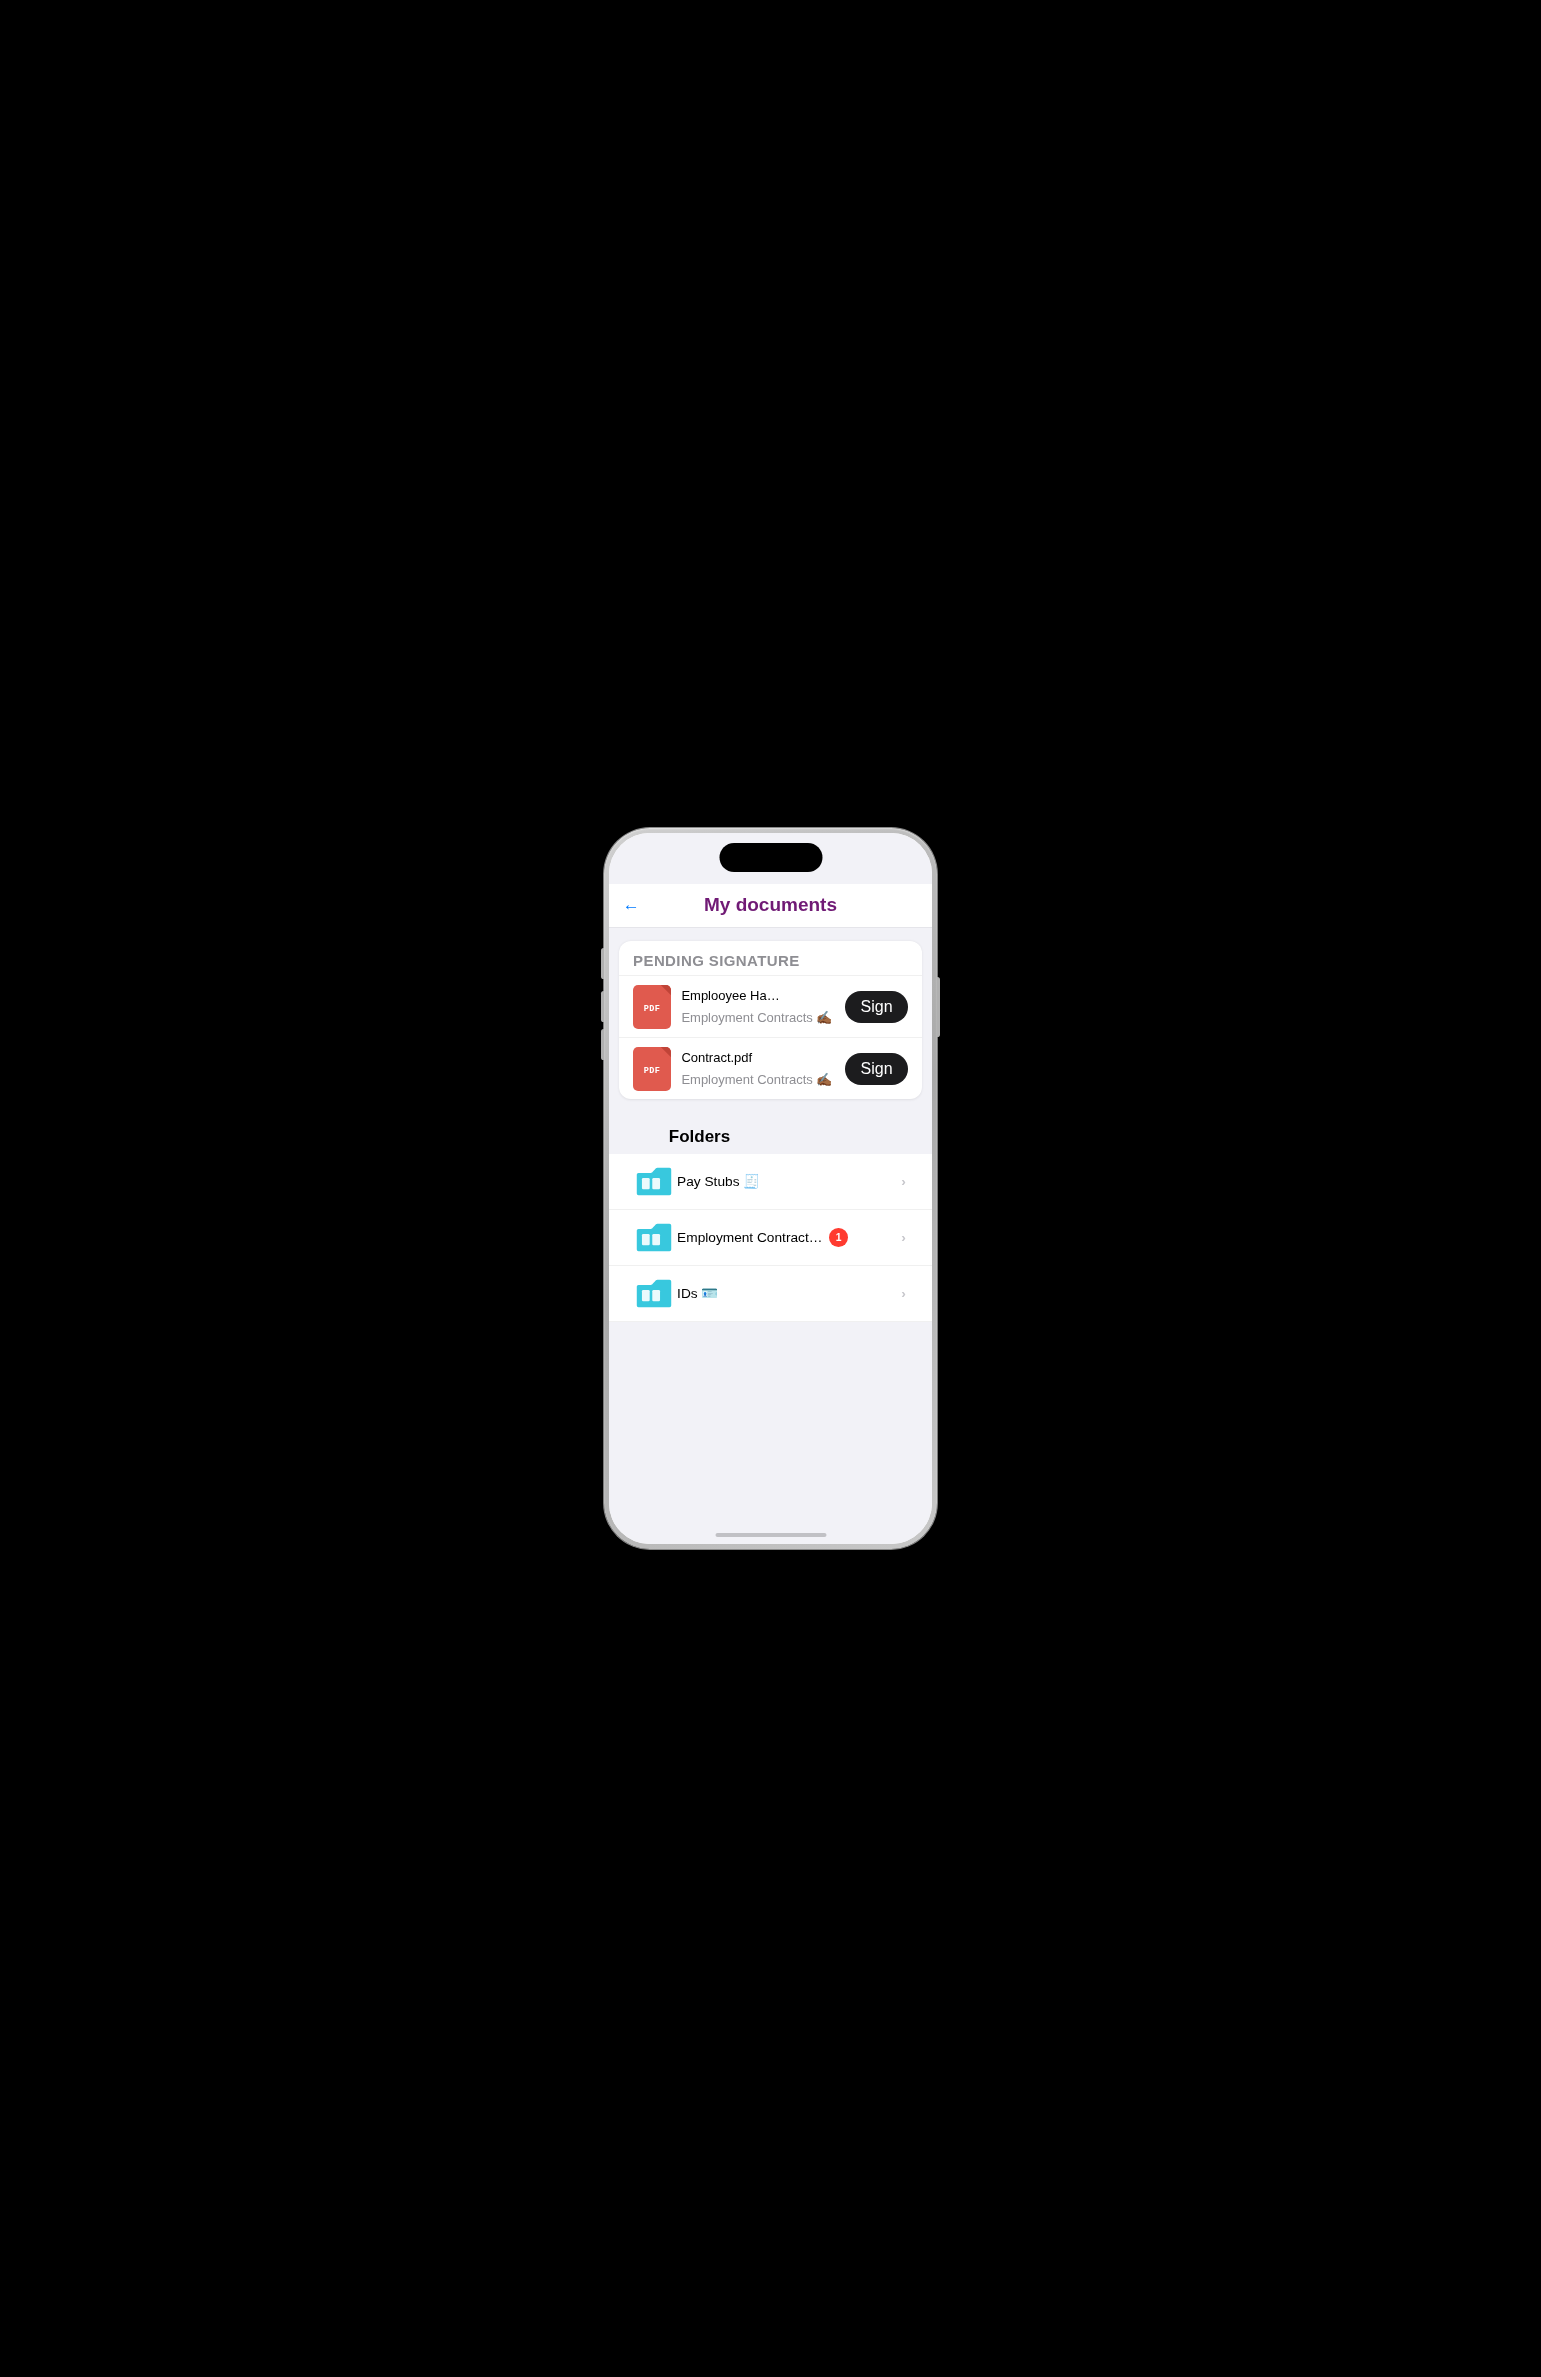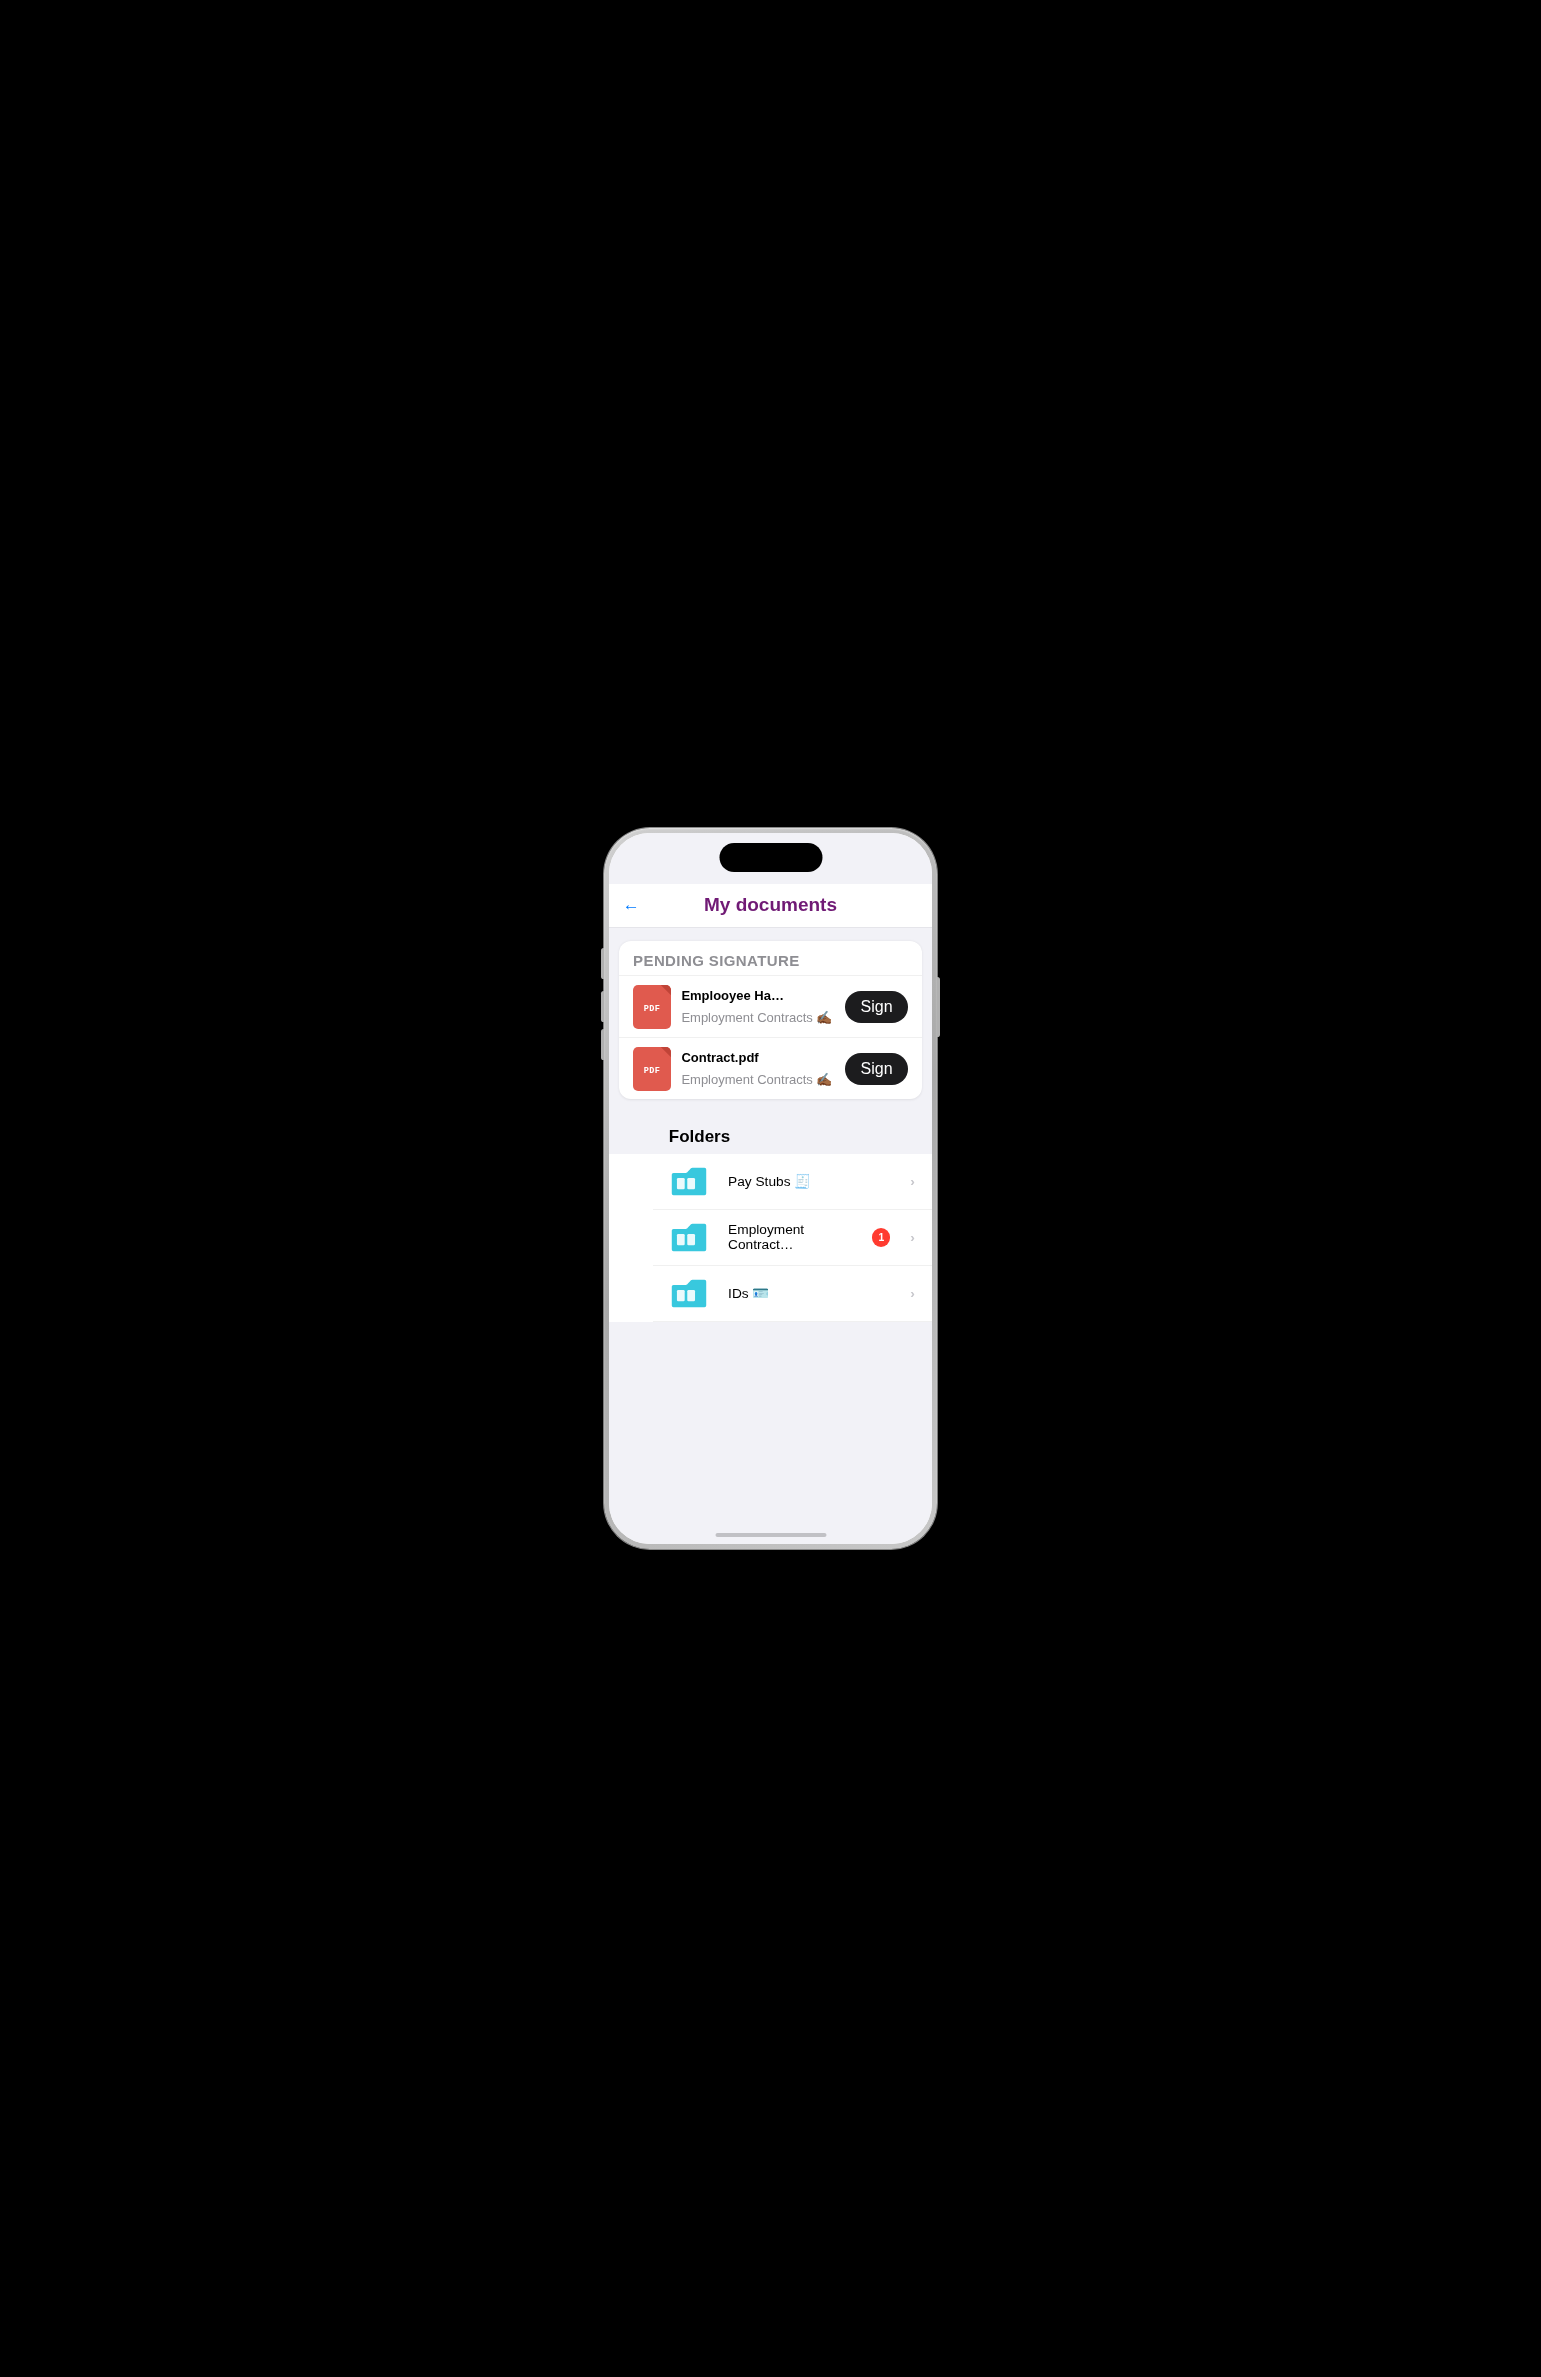"Emplooyee Ha…" .item-name { font-weight: 700 -> 400 }
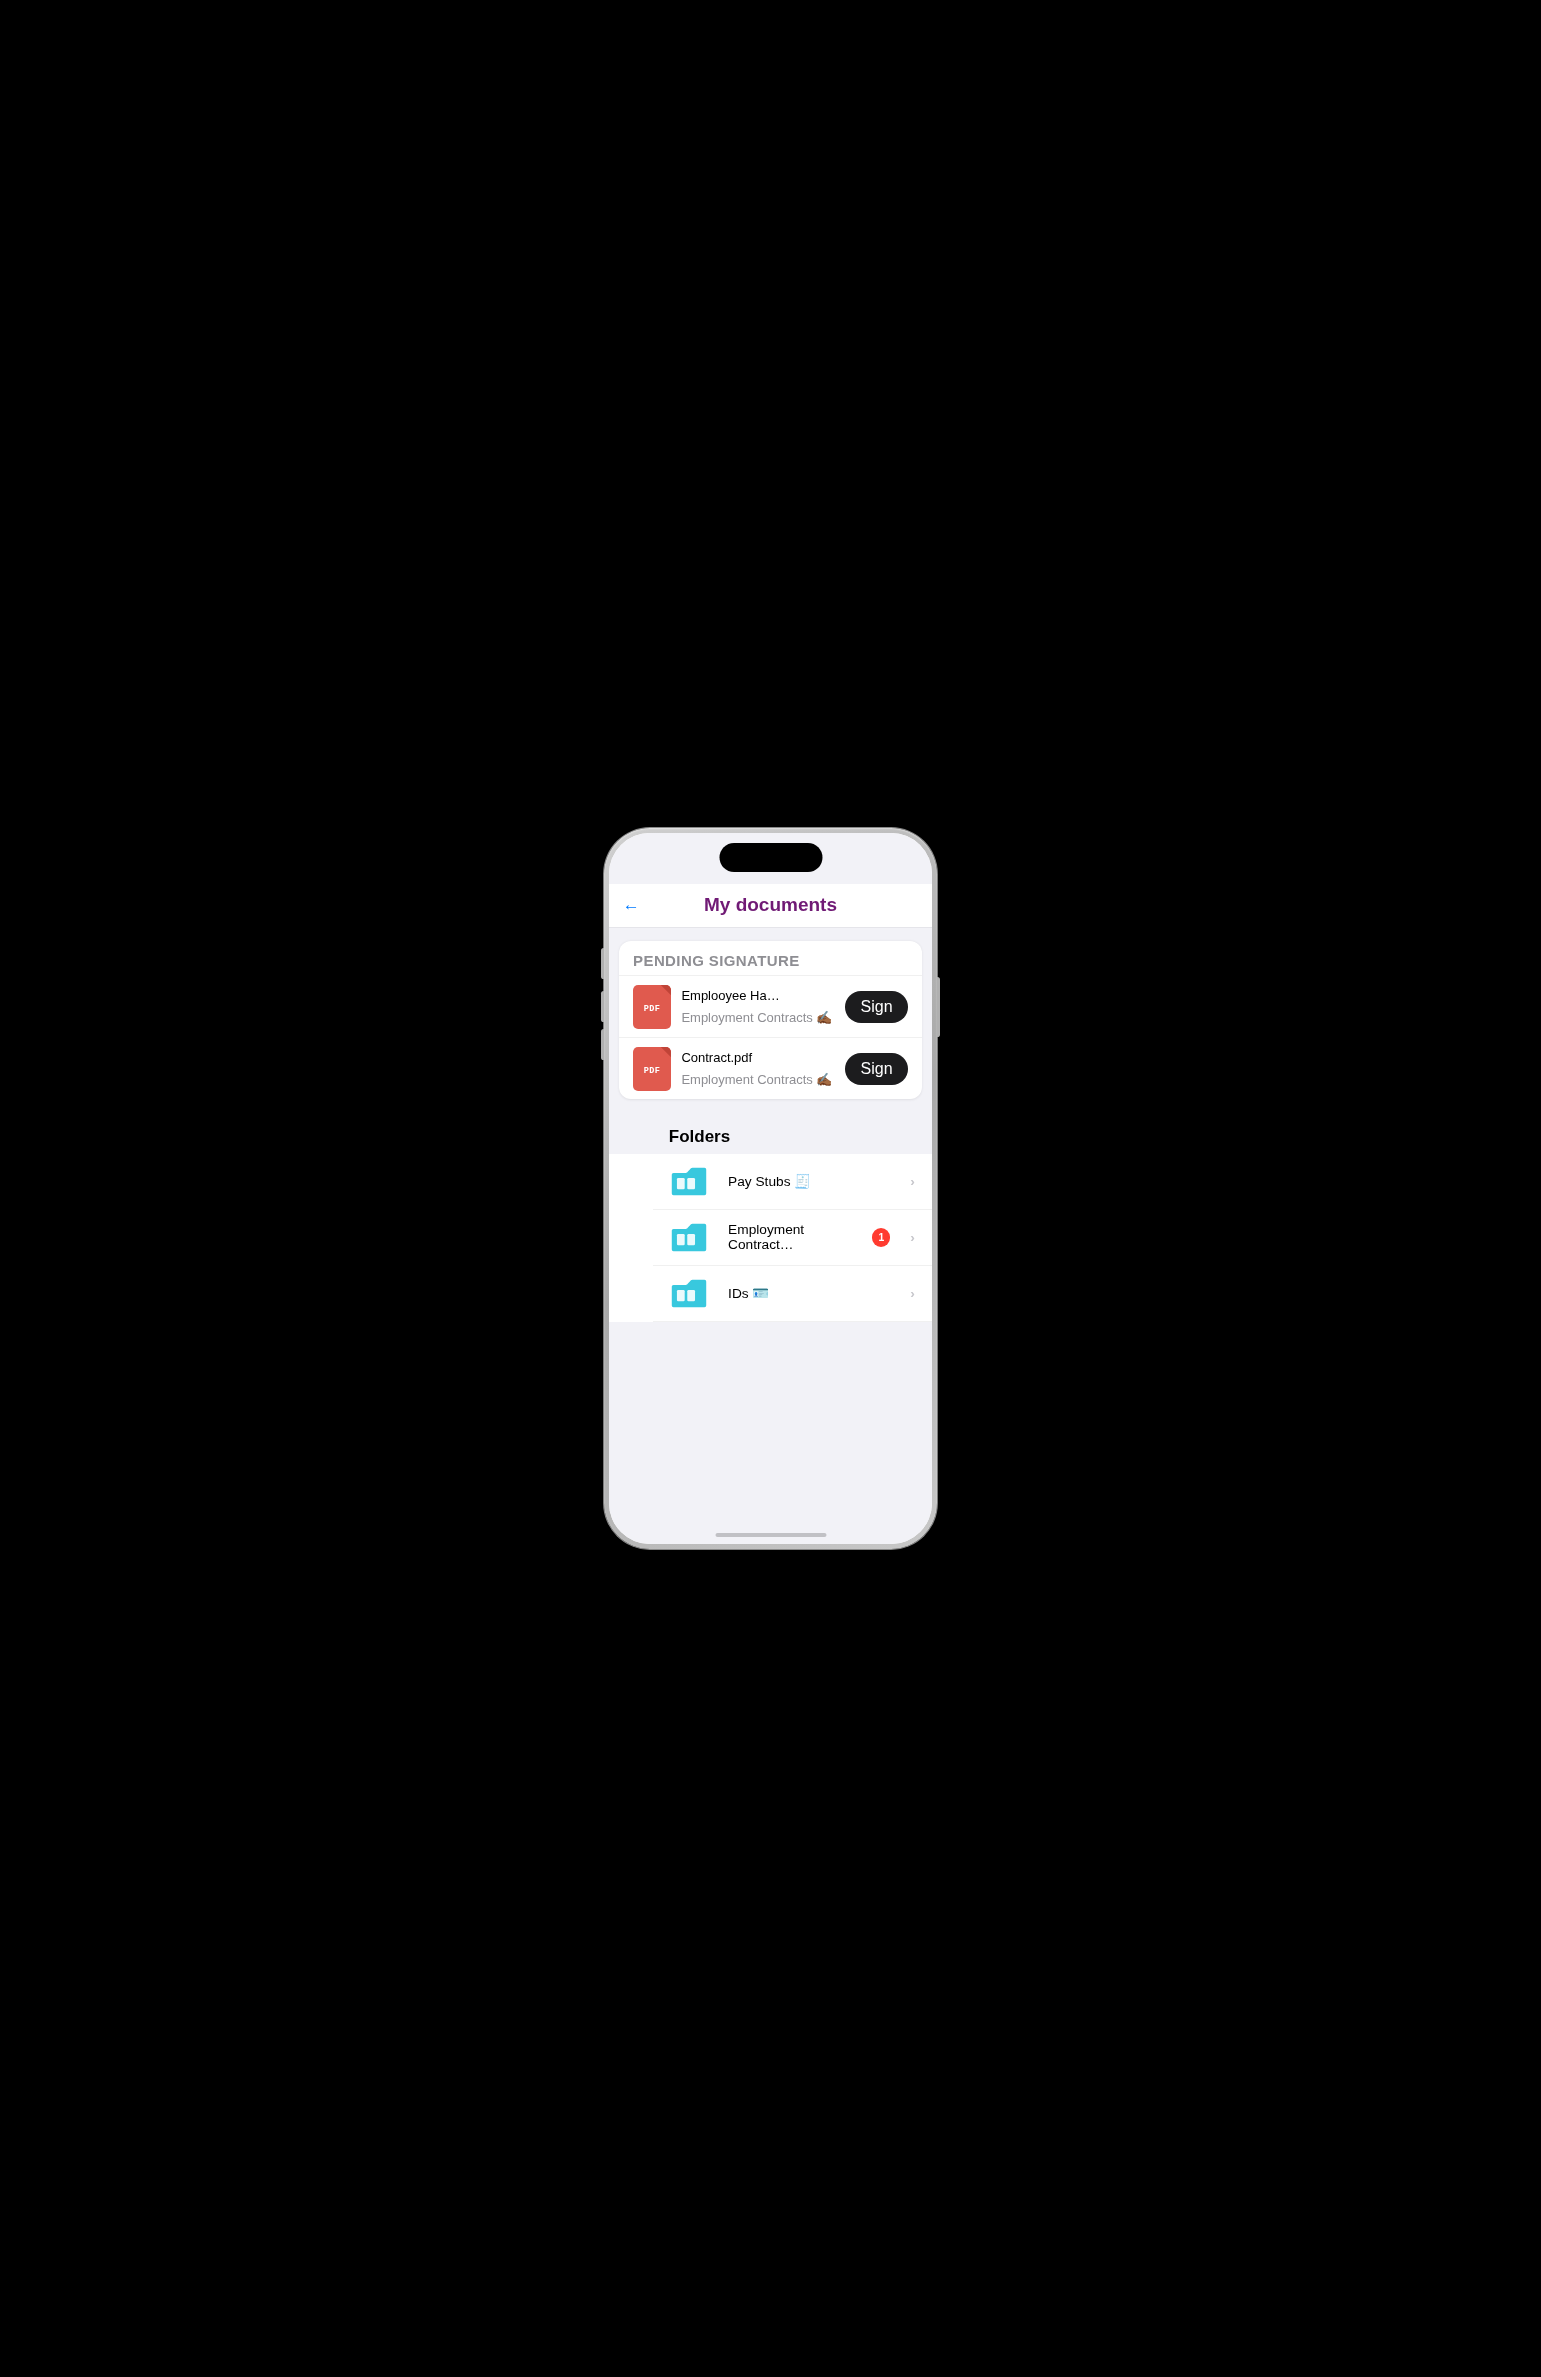"Pay Stubs 🧾" .folder-item { gap: 20px -> 4px; margin-left: 44px -> none; padding: 12px 17px -> 12px 26px }
